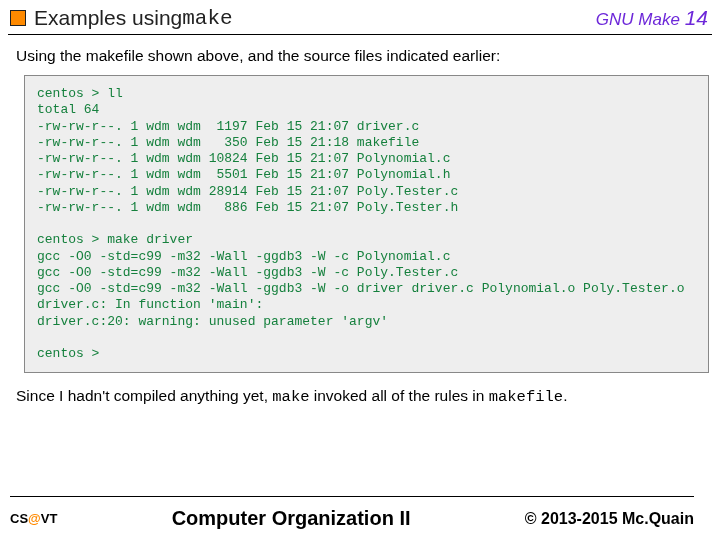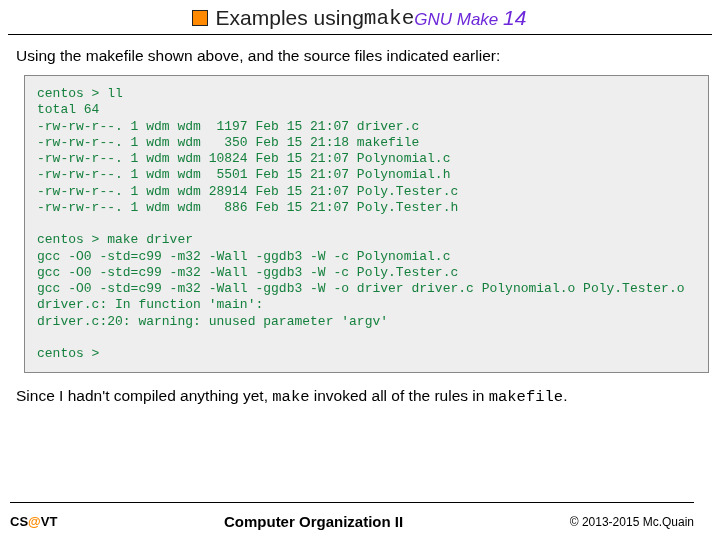"Examples using" .header { justify-content: center -> space-between }
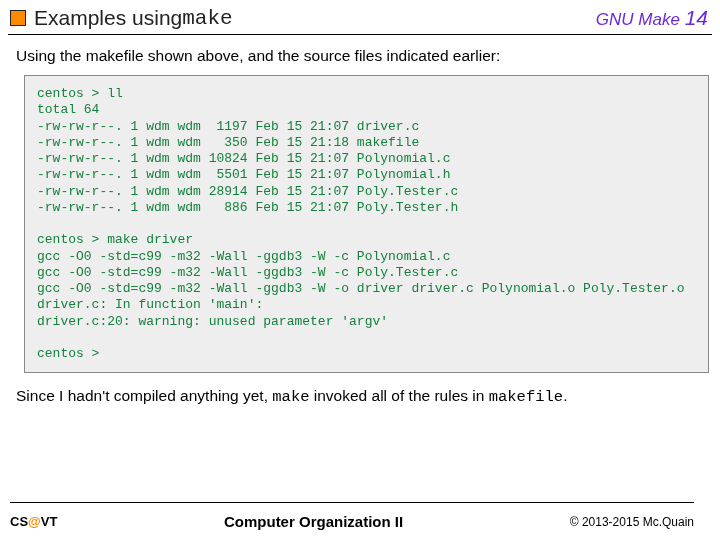"Computer Organization II" .footer-center { font-size: 15px -> 20px }
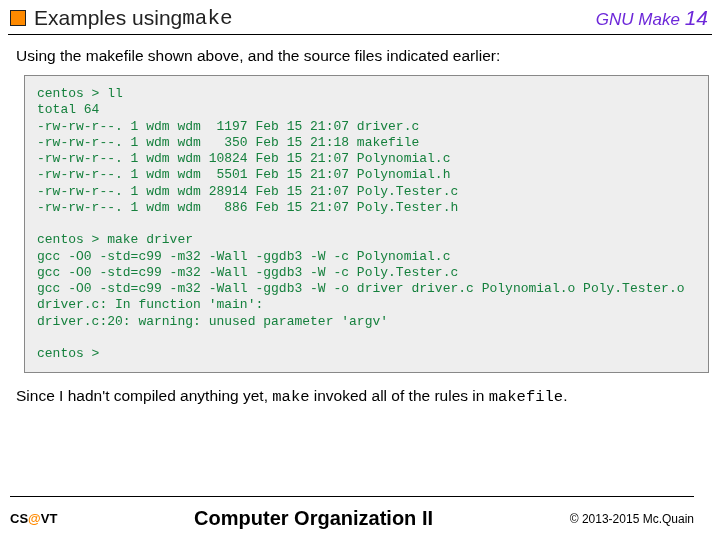"© 2013-2015 Mc.Quain" .footer-right { font-size: 12px -> 16px; font-weight: none -> bold }
